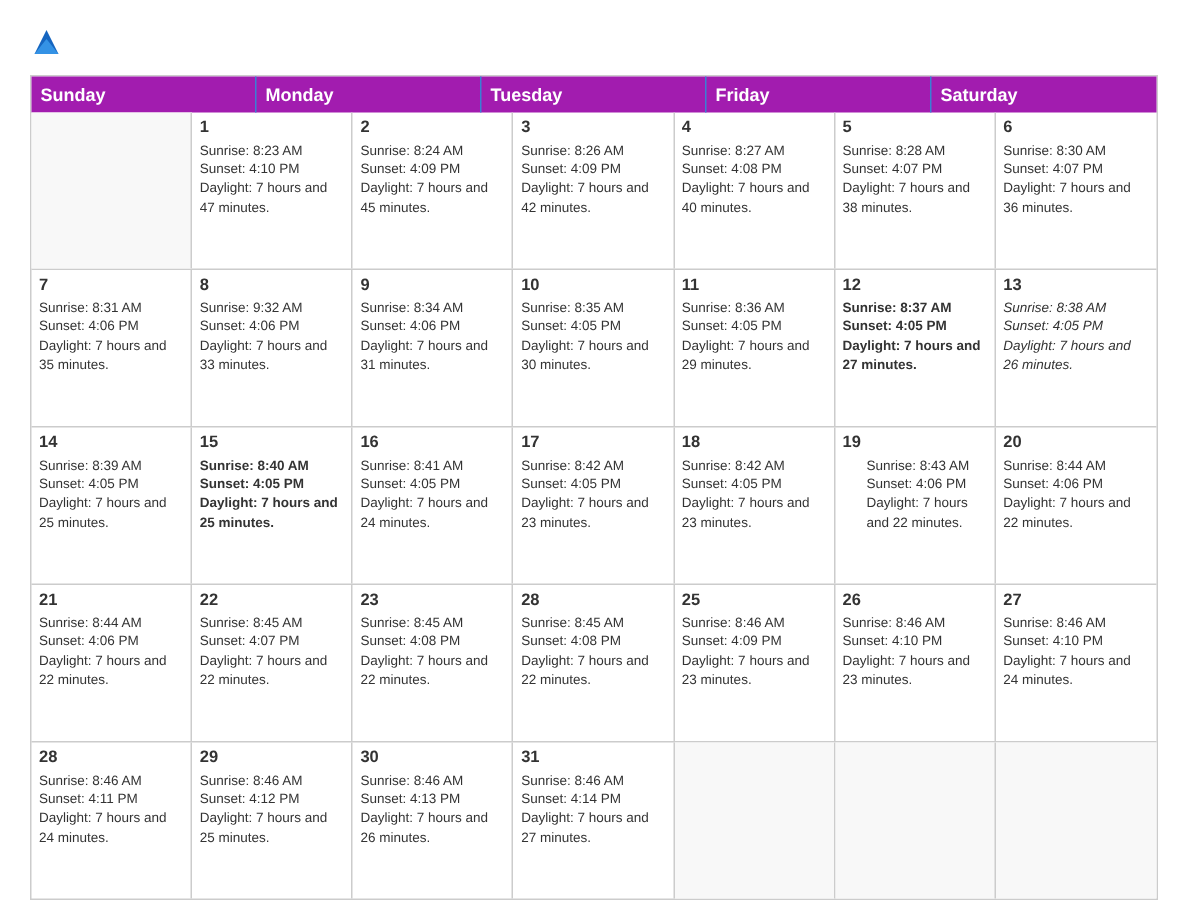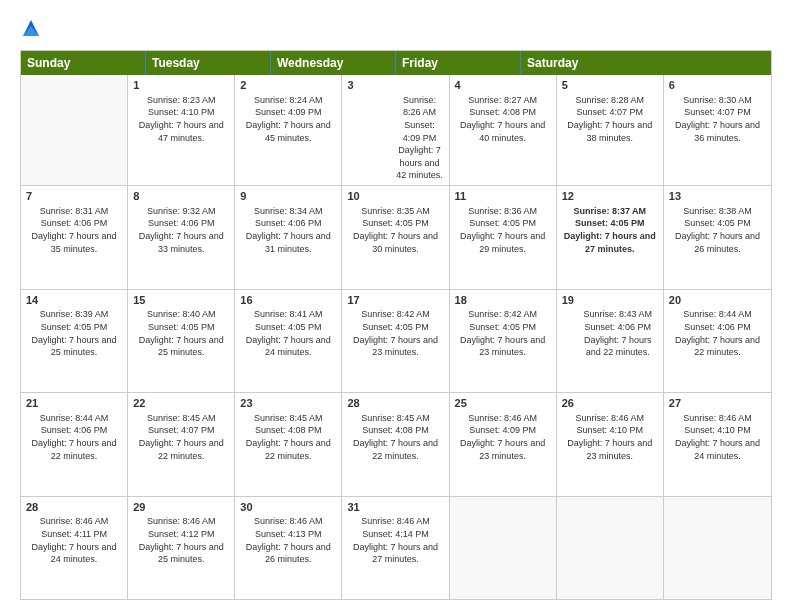"Sunday" .cal-header { background: #4d7c0f -> #a21caf; grid-template-columns: repeat(6, 1fr) -> repeat(5, 1fr) }
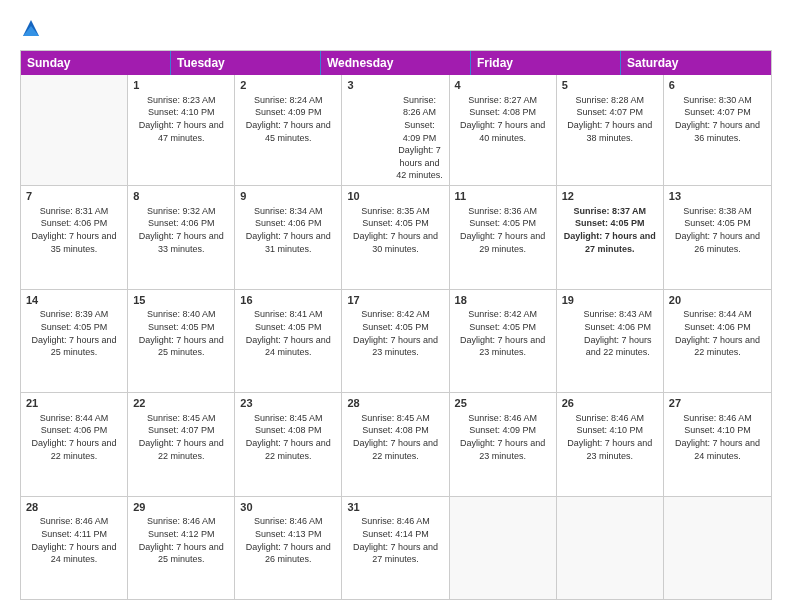"Monday" div.cal-header-cell { html: none -> <div>Monday</div> }
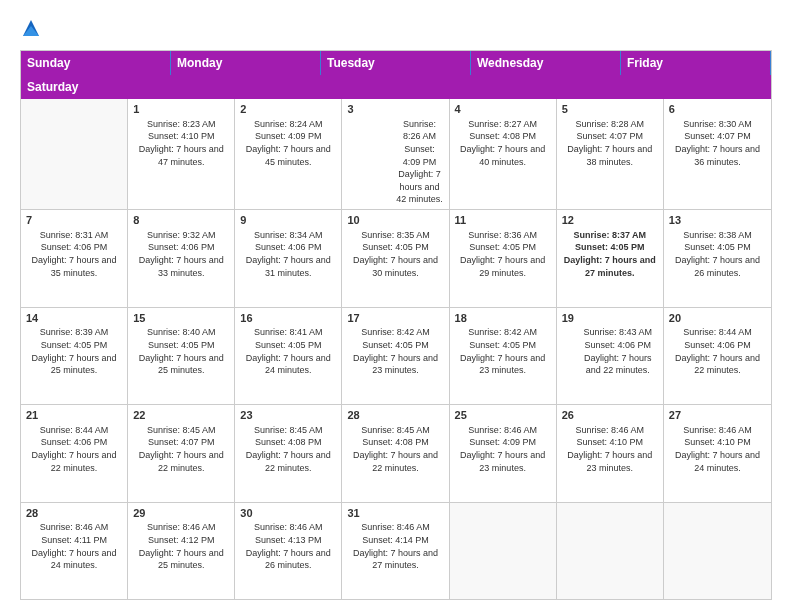"Wednesday" div.cal-header-cell { html: <div>Wednesday</div> -> none }
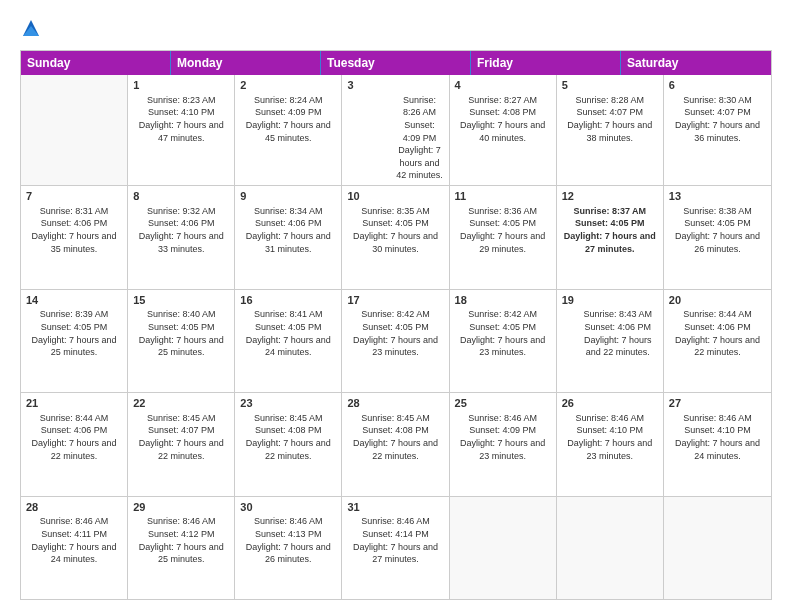"Sunrise: 8:23 AM" .cell-content { text-align: center -> none }
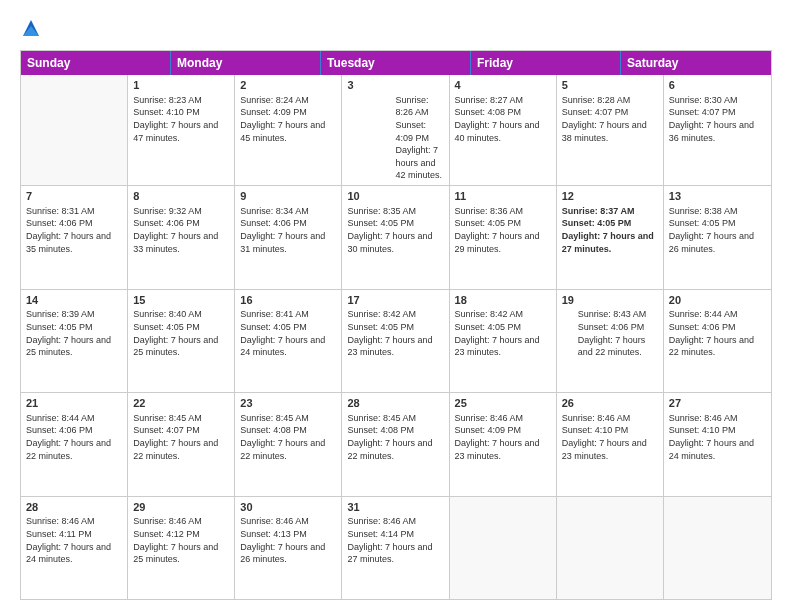"Sunrise: 8:26 AM" div.cell-content { margin-left: 48px -> none }
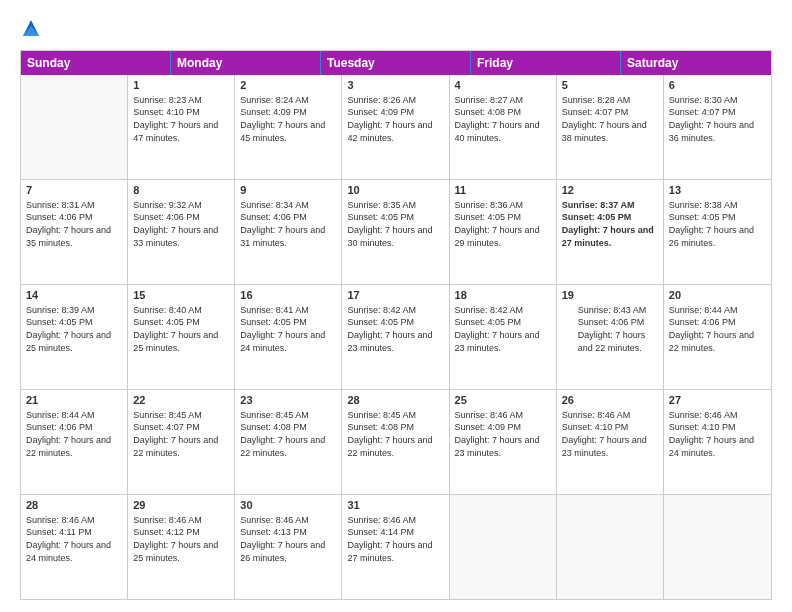"Sunrise: 8:38 AM" div.cell-content { font-style: none -> italic }
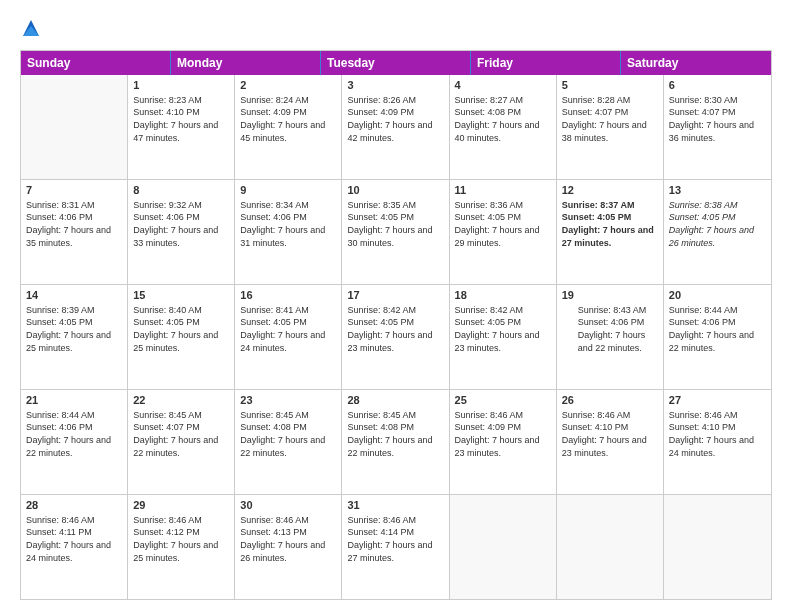"Sunrise: 8:40 AM" div.cell-content { font-weight: none -> bold }
